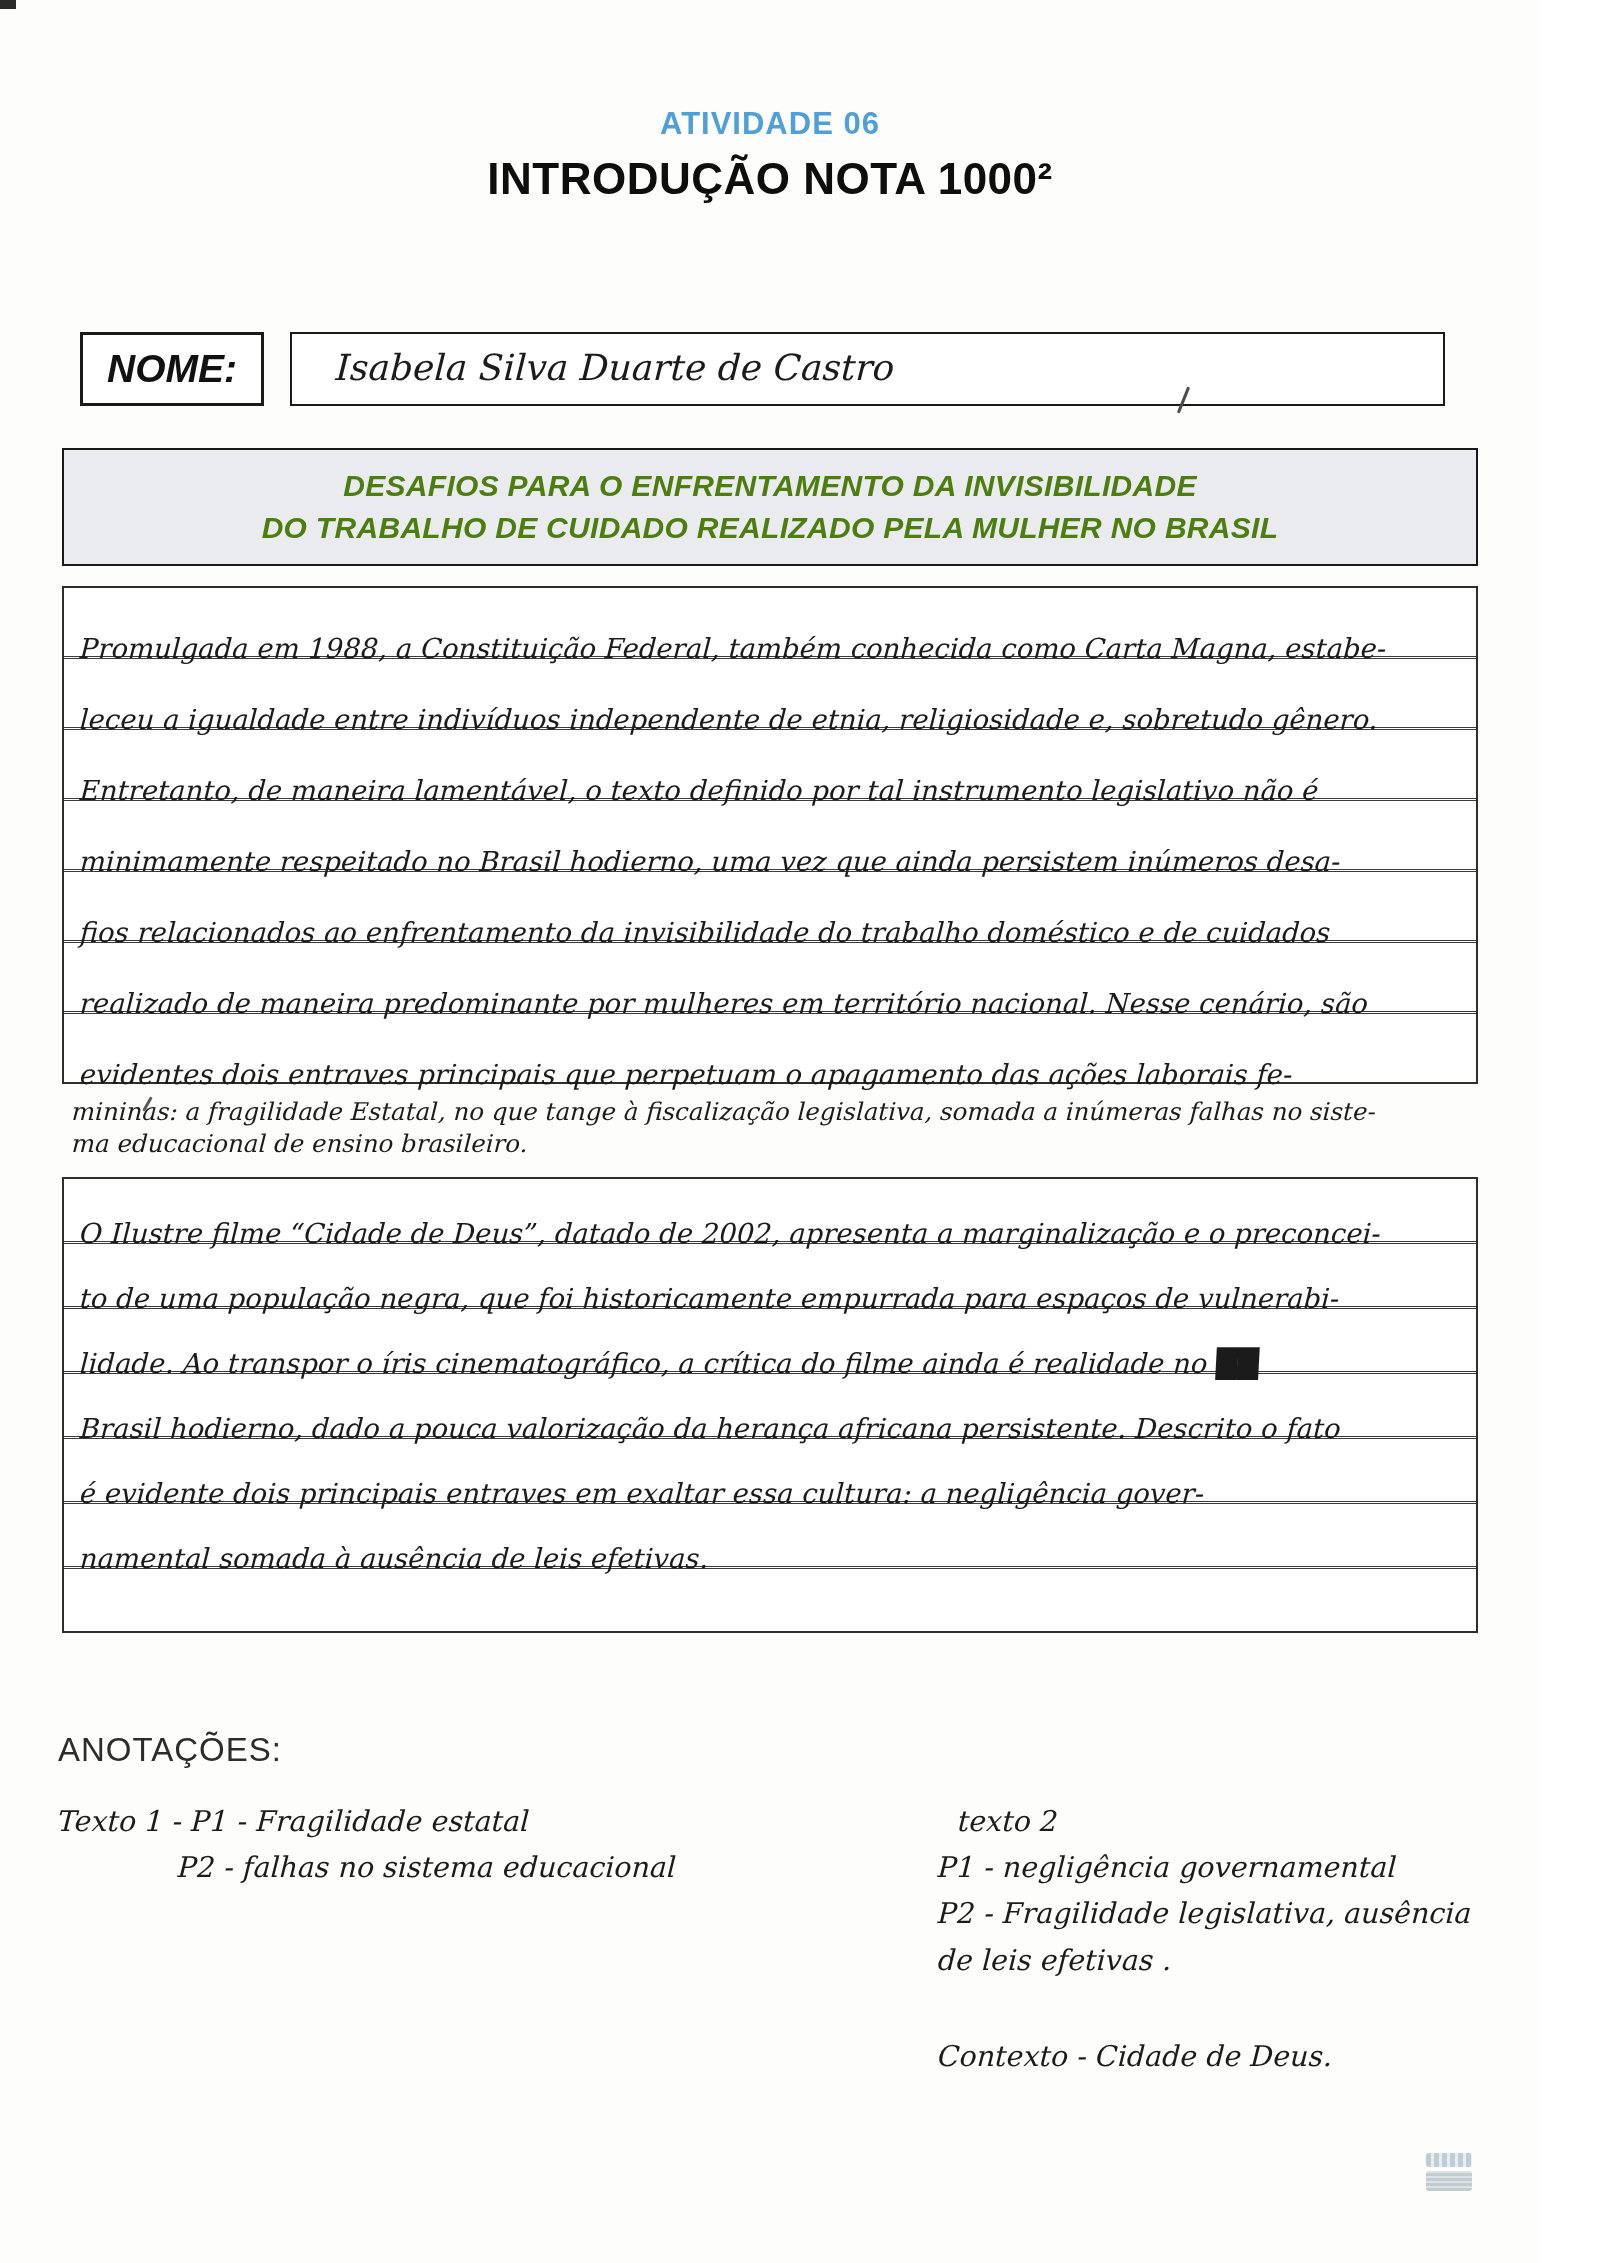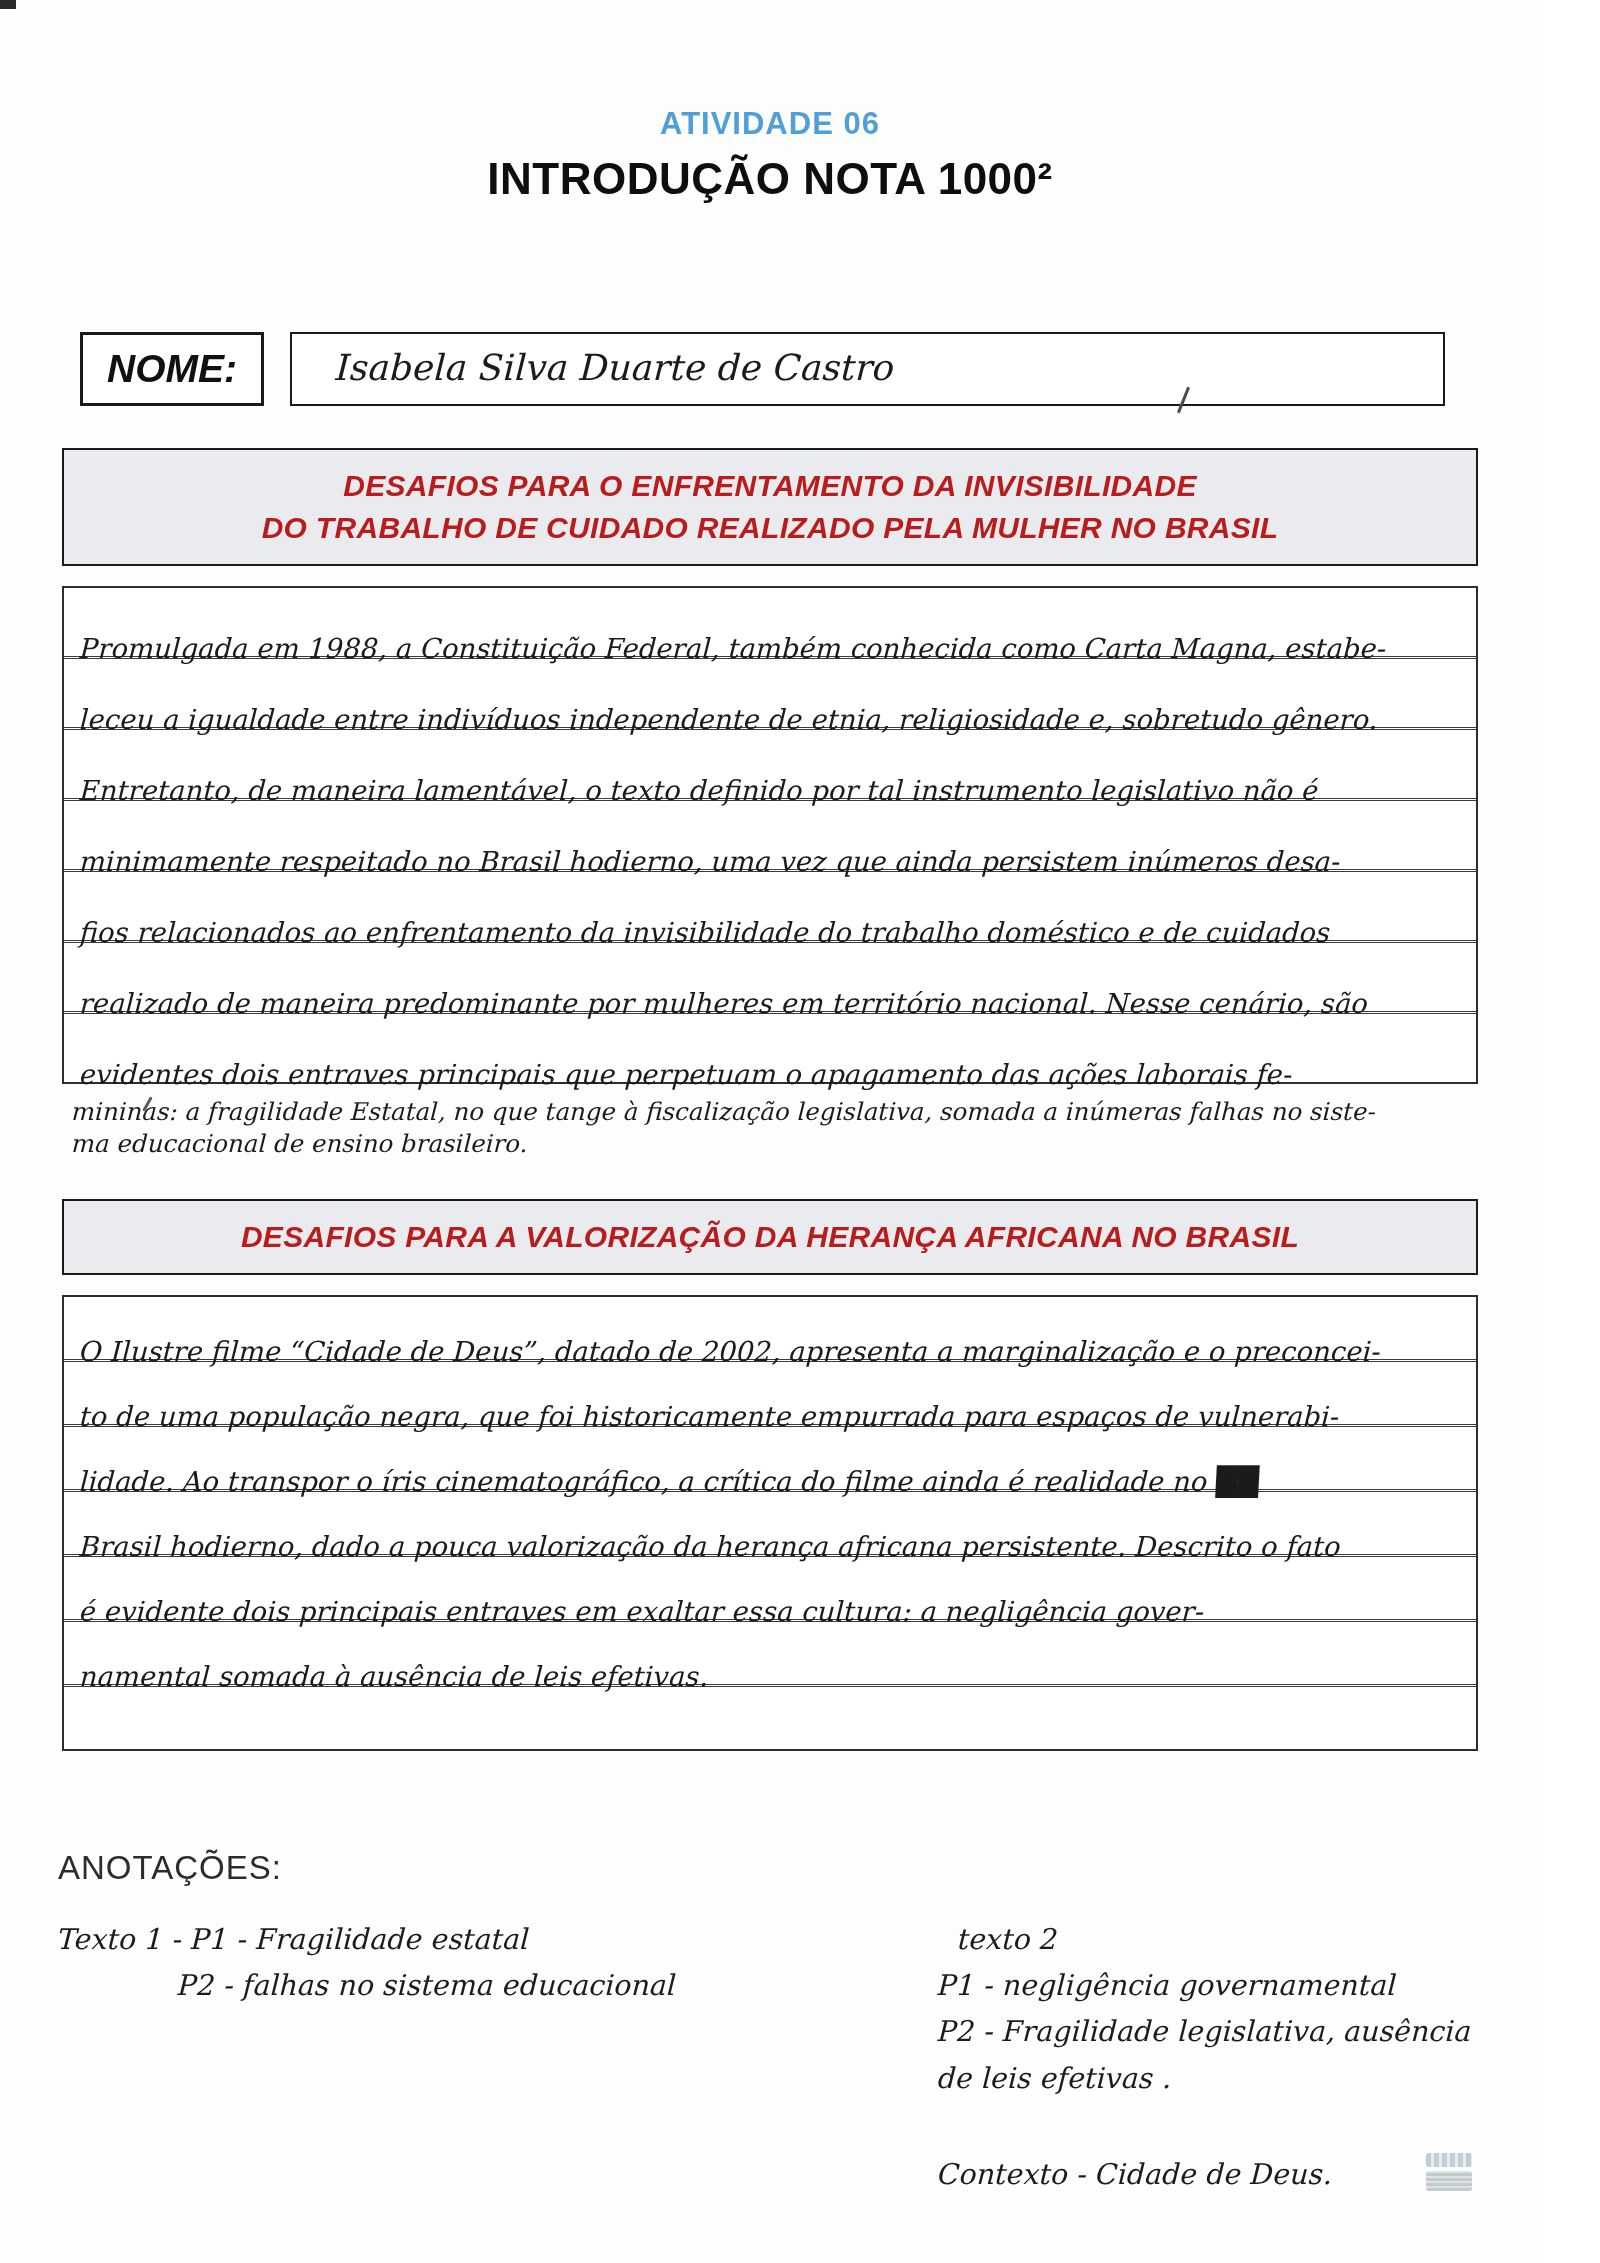"DESAFIOS PARA O ENFRENTAMENTO DA" .section-header { color: #b91c1c -> #4d7c0f }
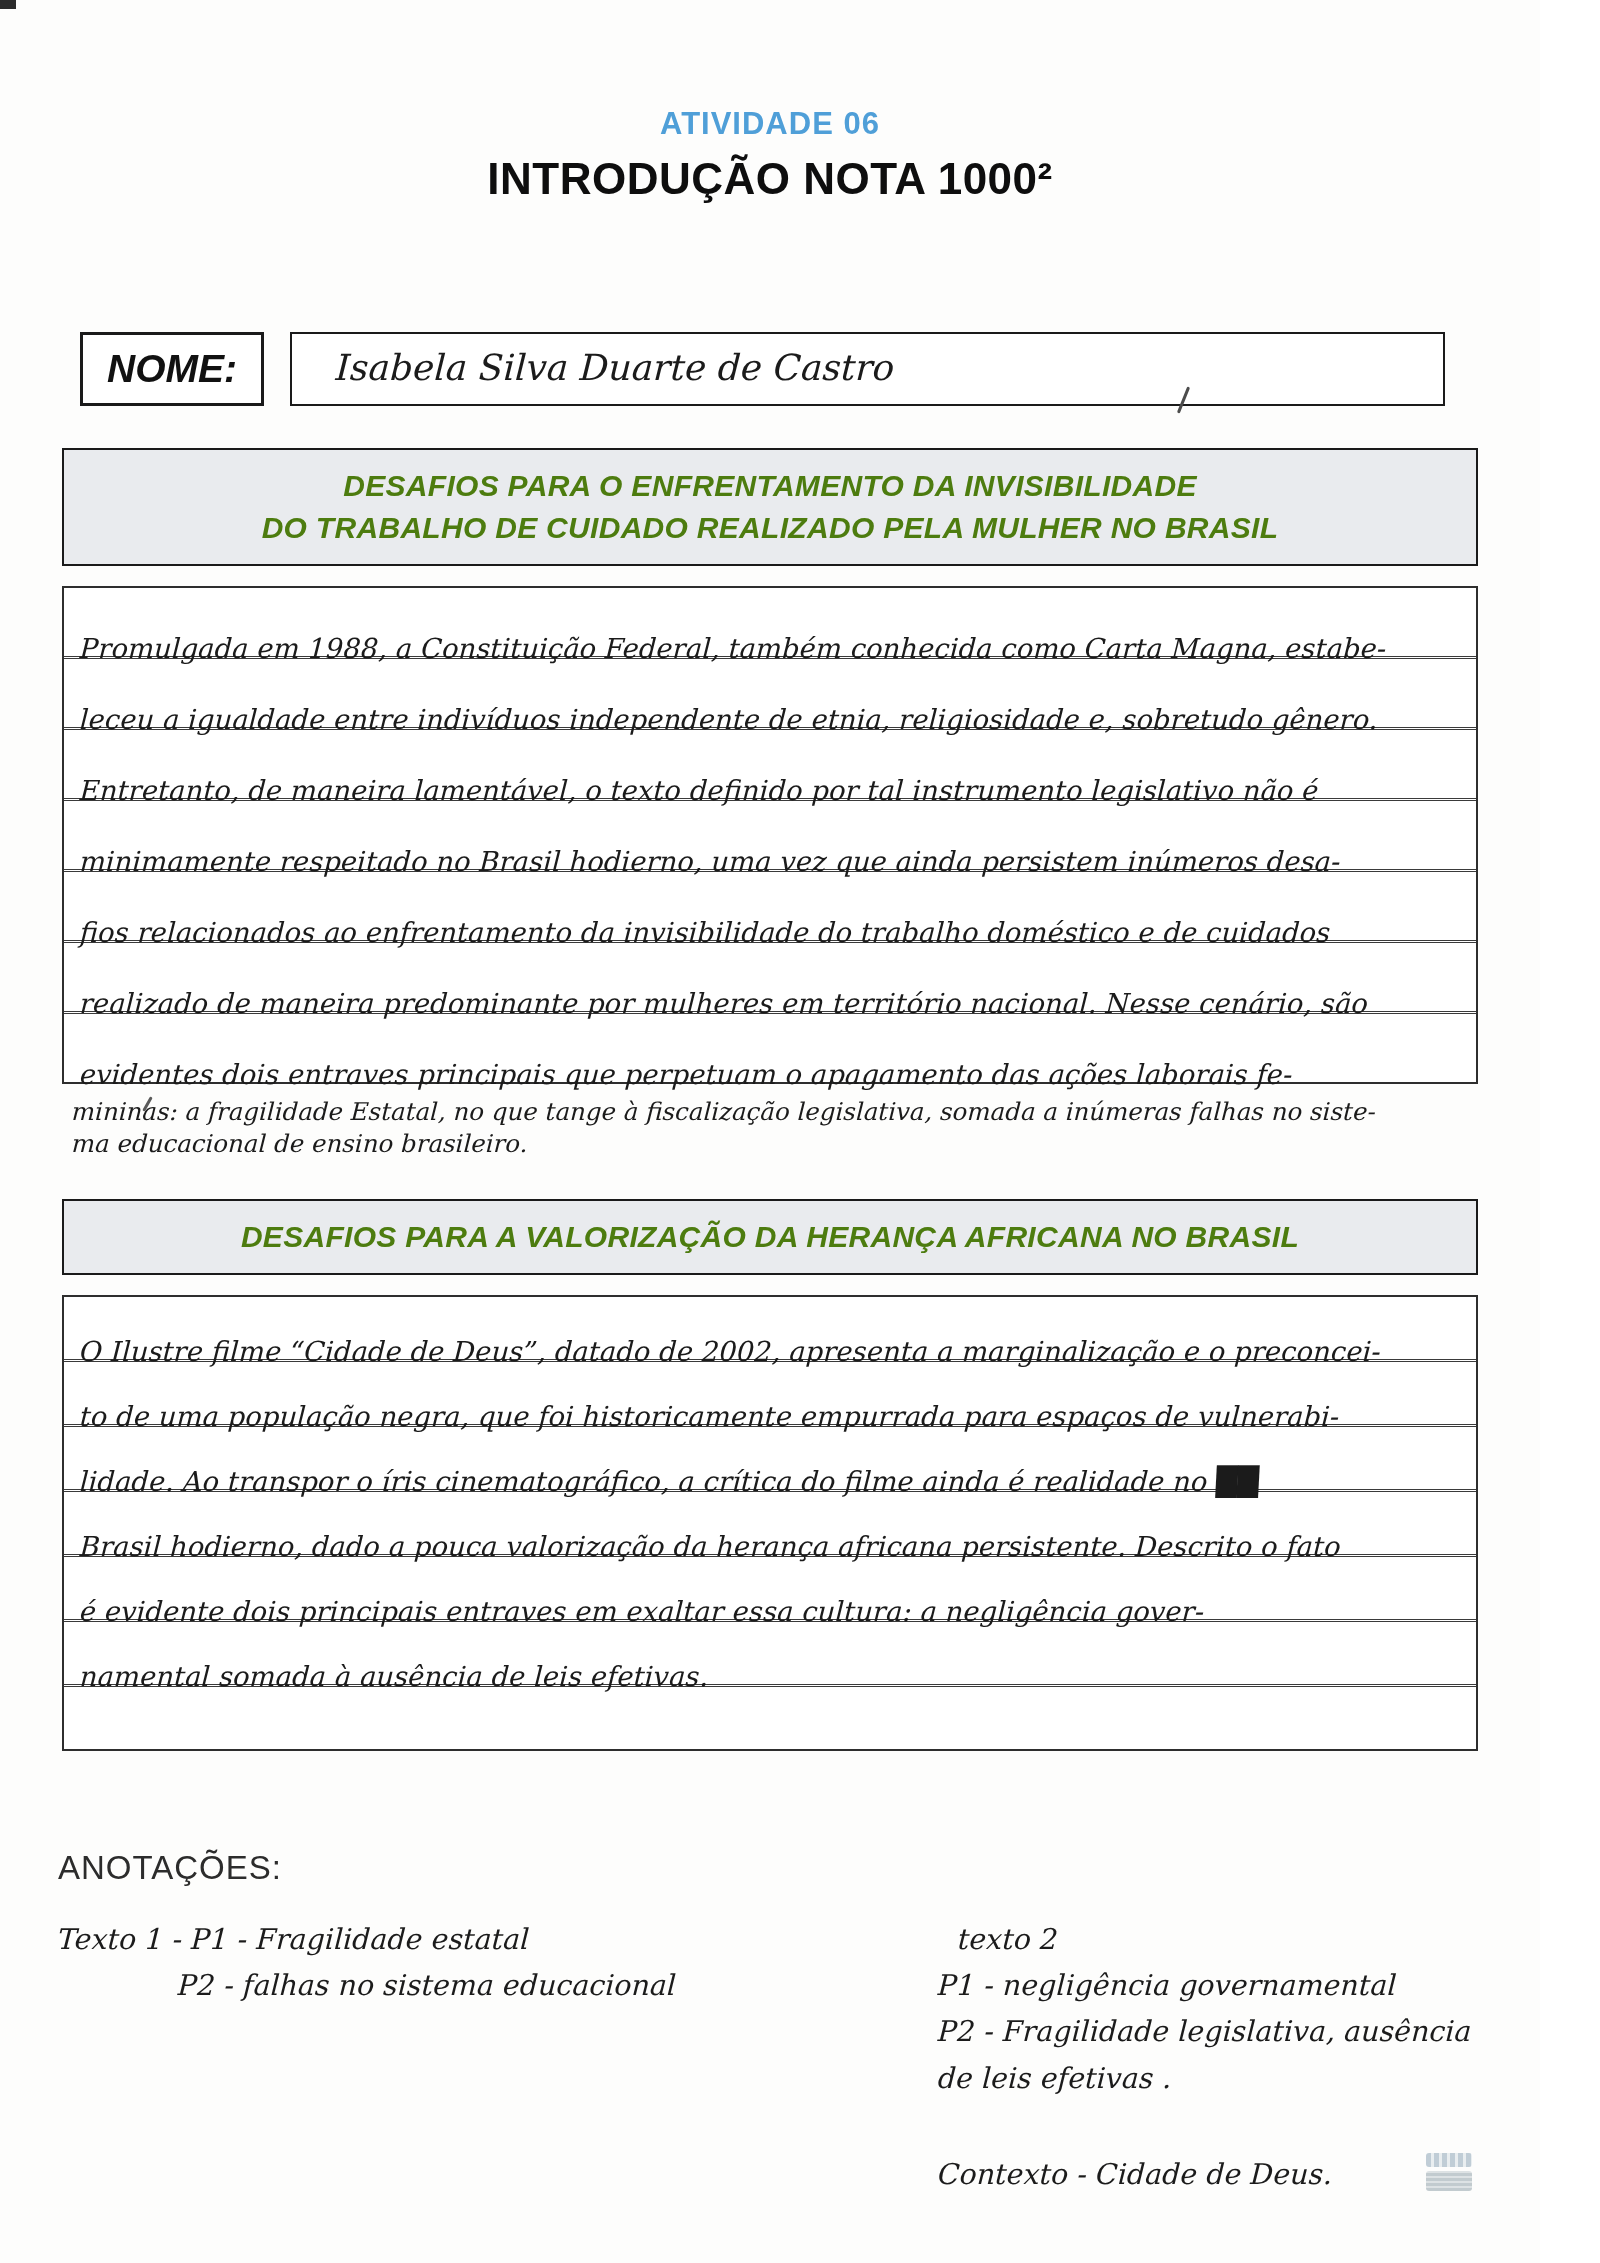"DESAFIOS PARA A VALORIZAÇÃO DA" div.section-header { html: <div> <div>DESAFIOS PARA A VALORIZAÇÃO DA HERANÇA AFRICANA NO BRASIL</div> </div> -> none }
